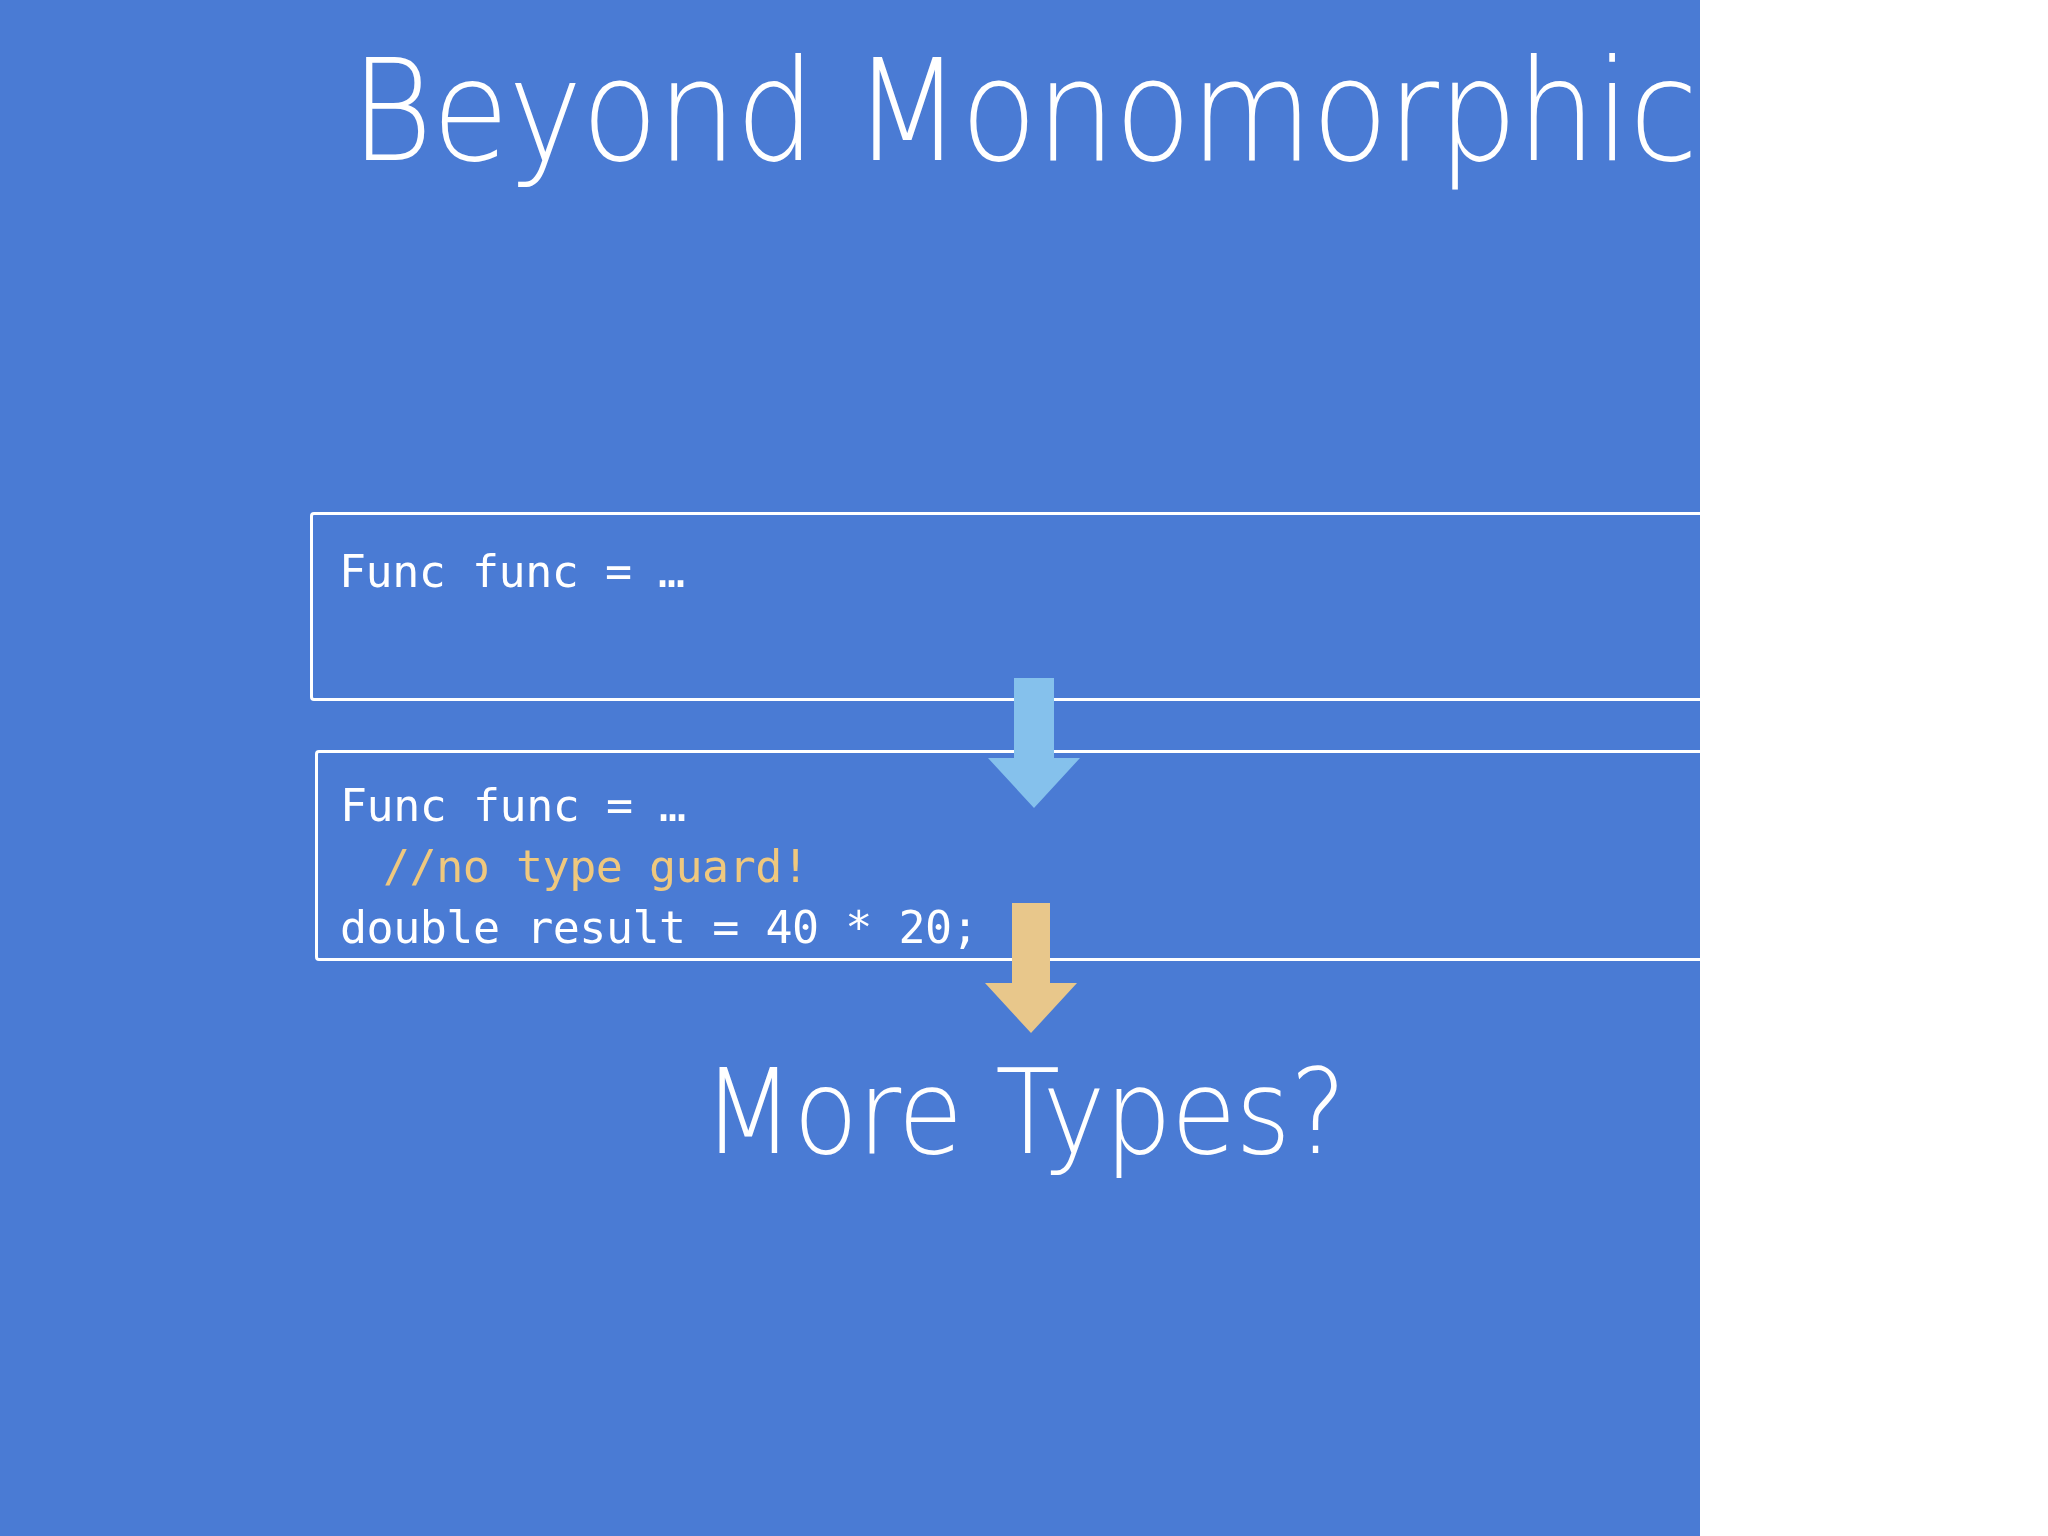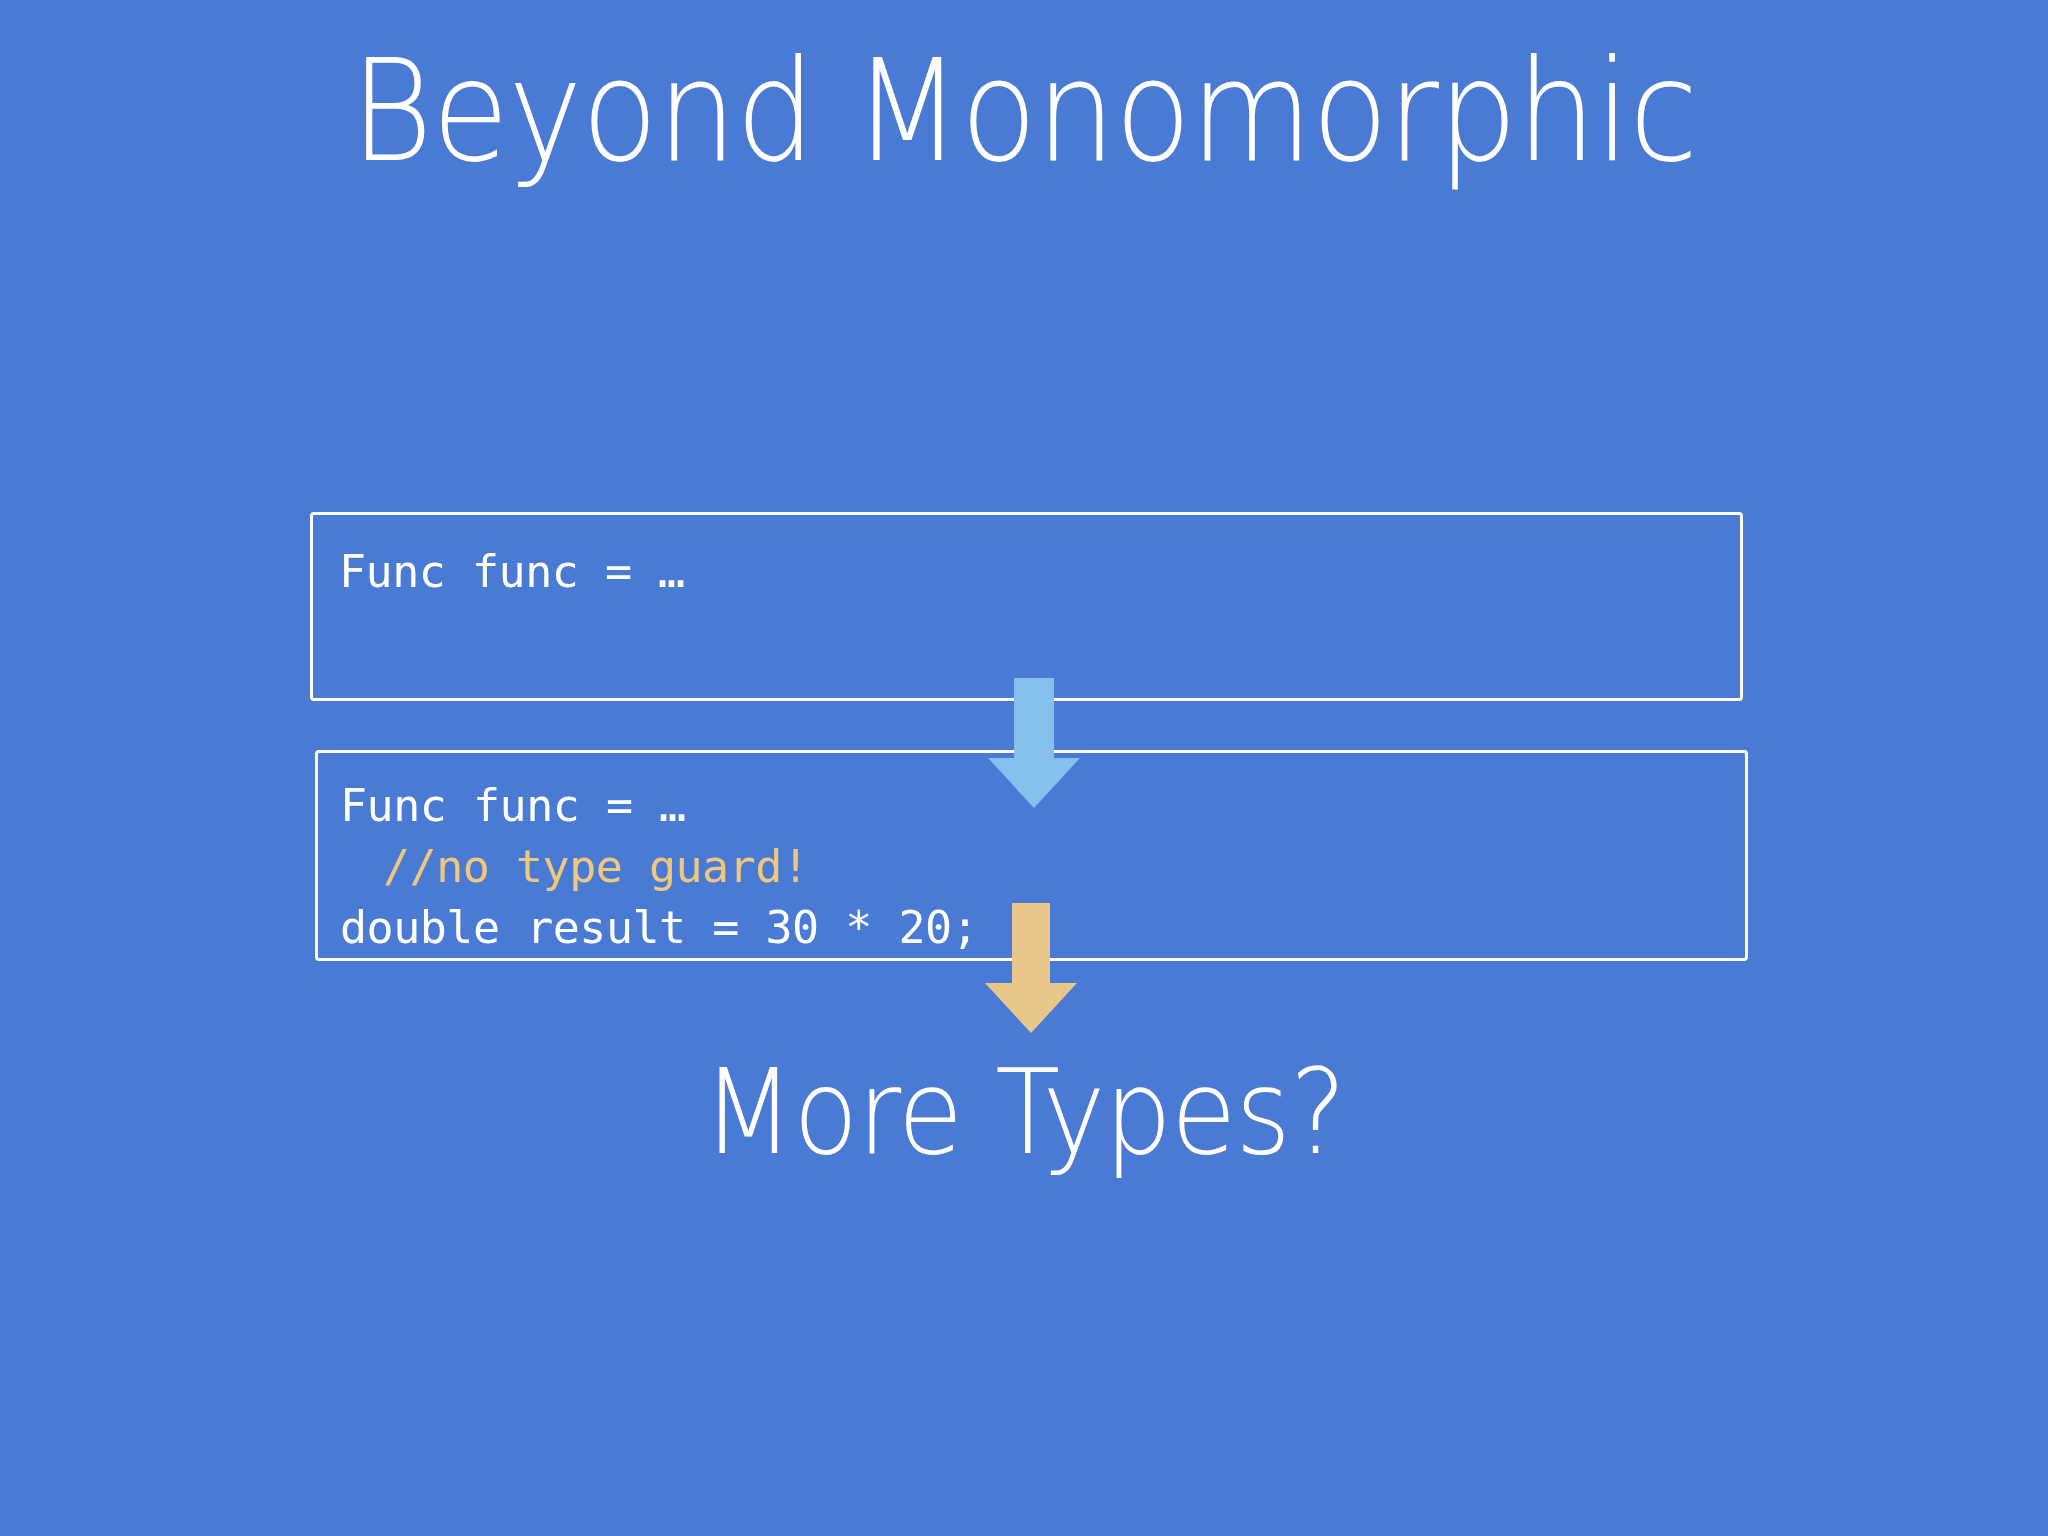"Beyond Monomorphic" #slide { width: 2048px -> 1700px }
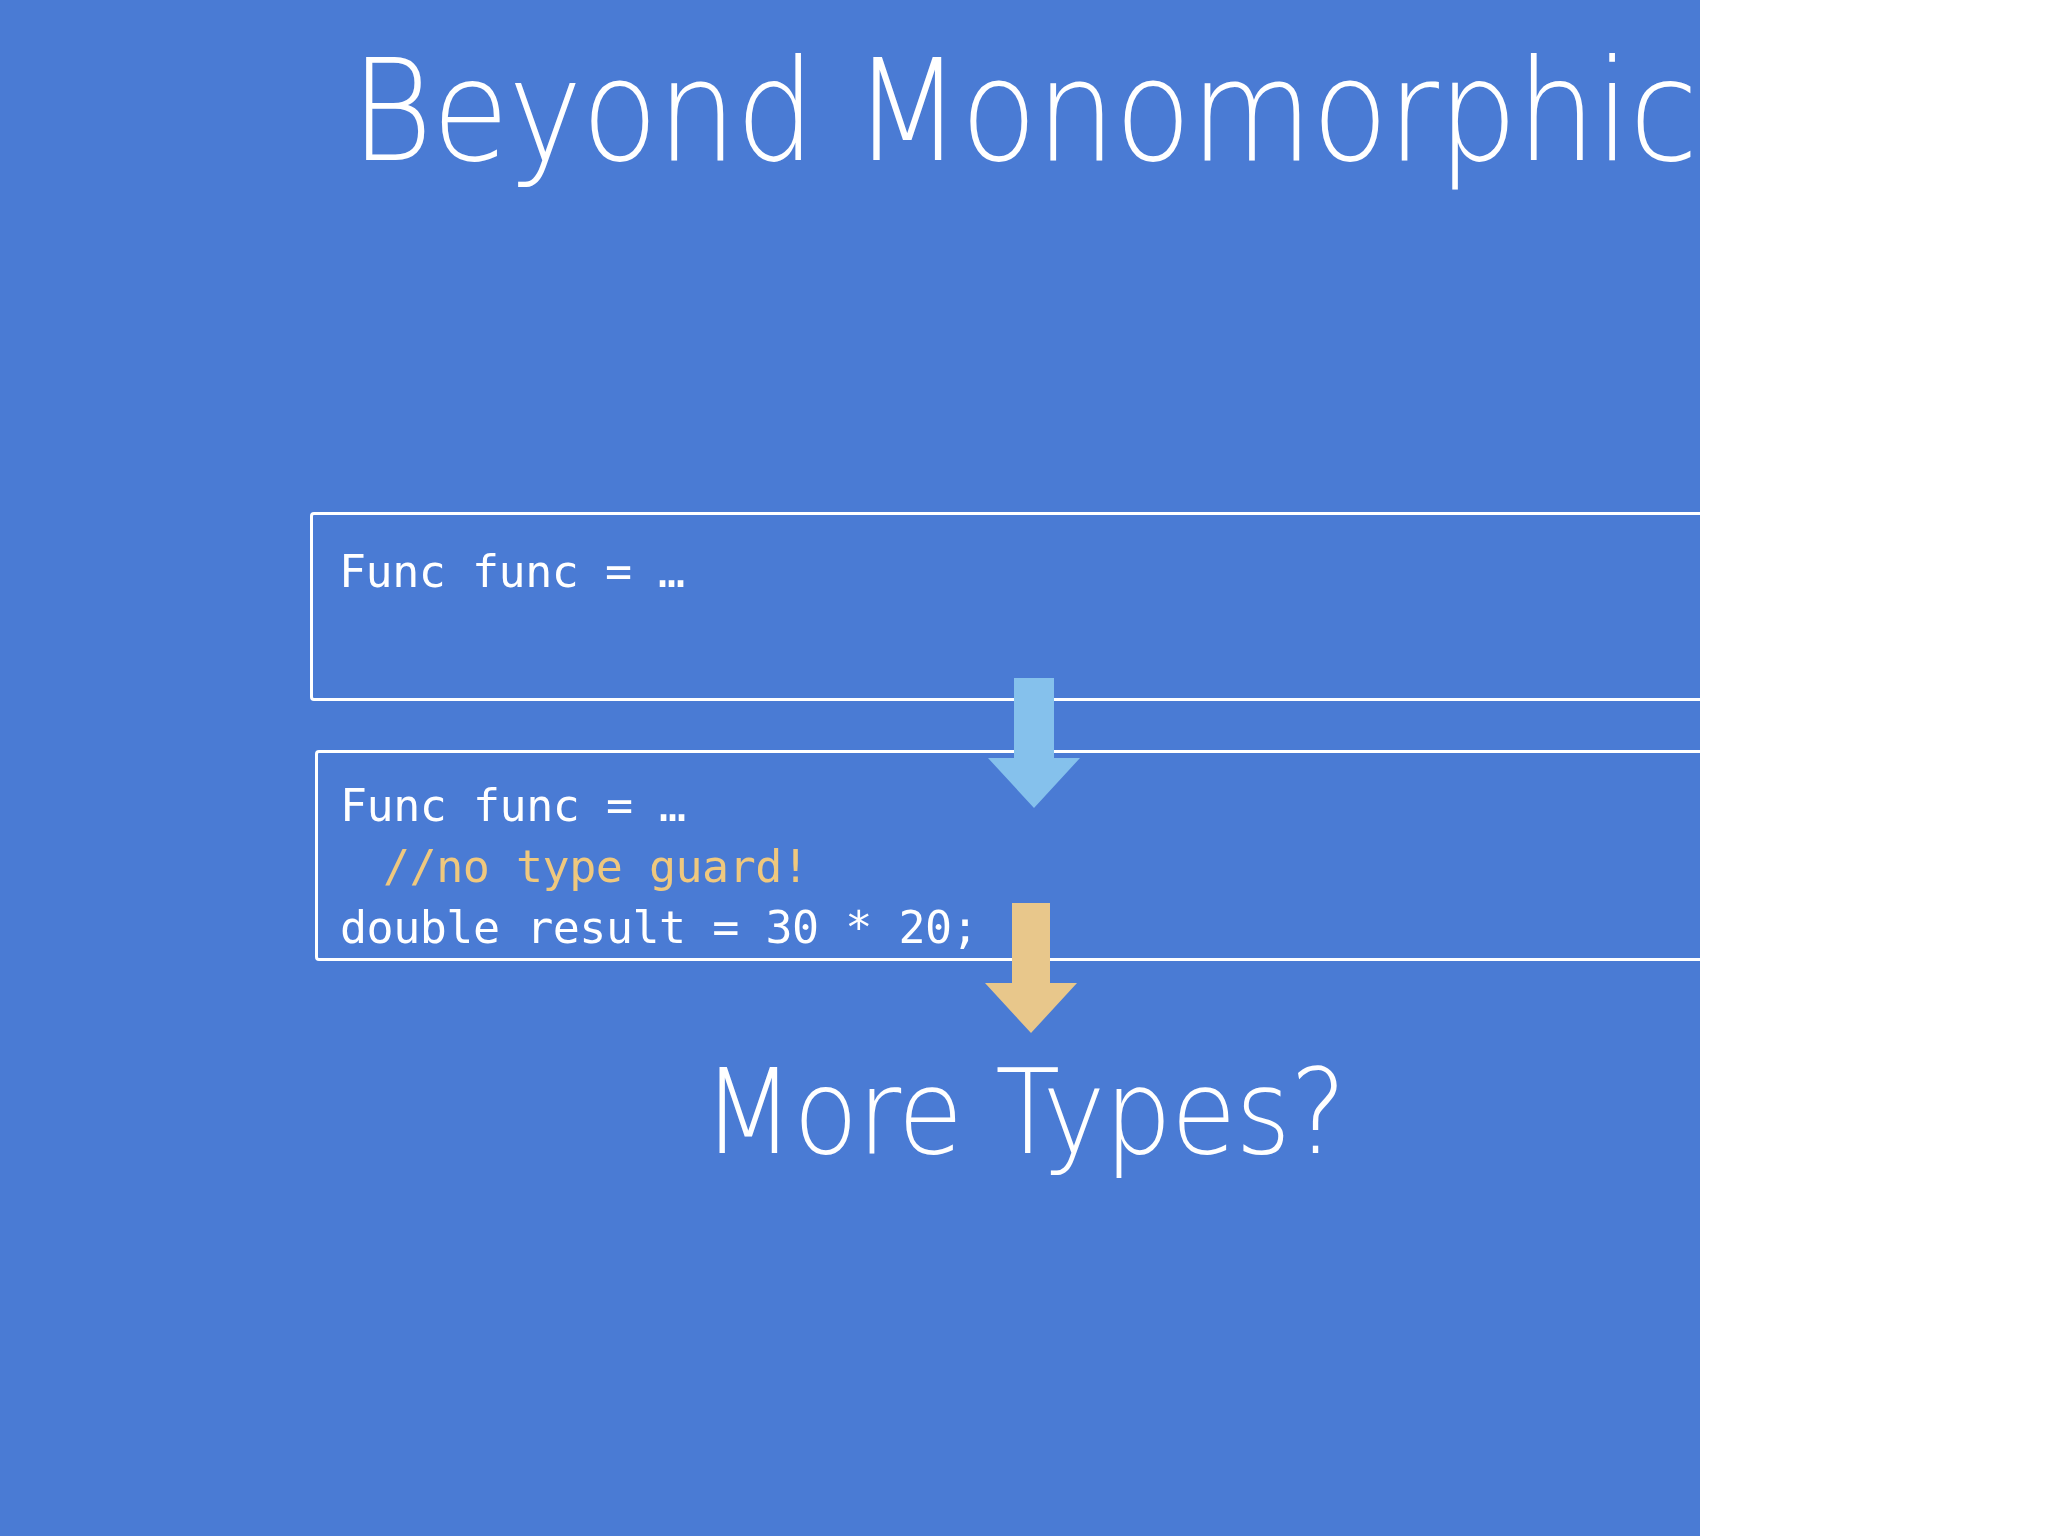"double result = 30 *" div.code-line { text: 30 -> 40 }
